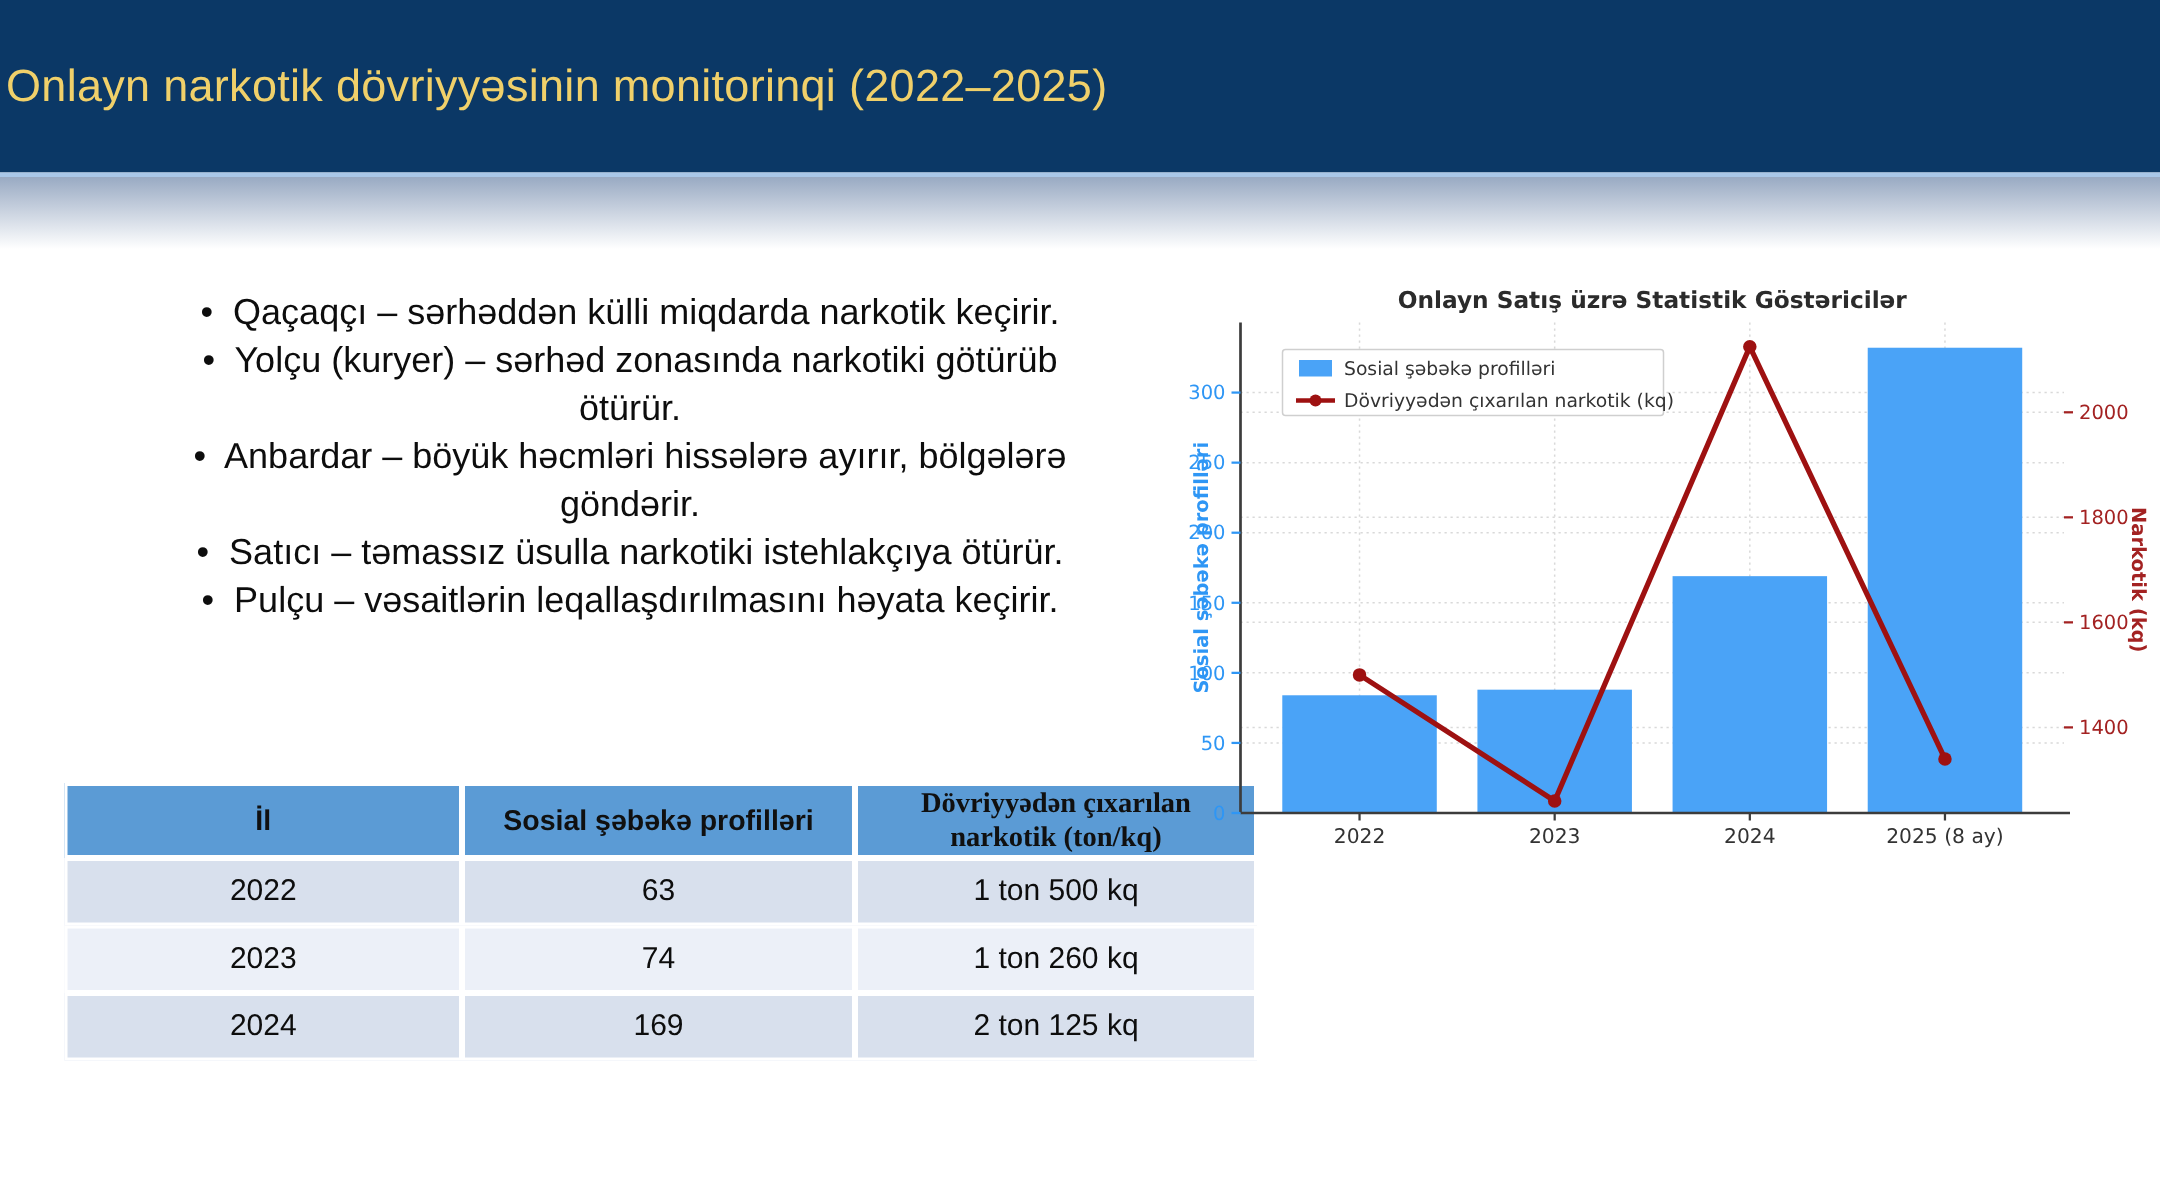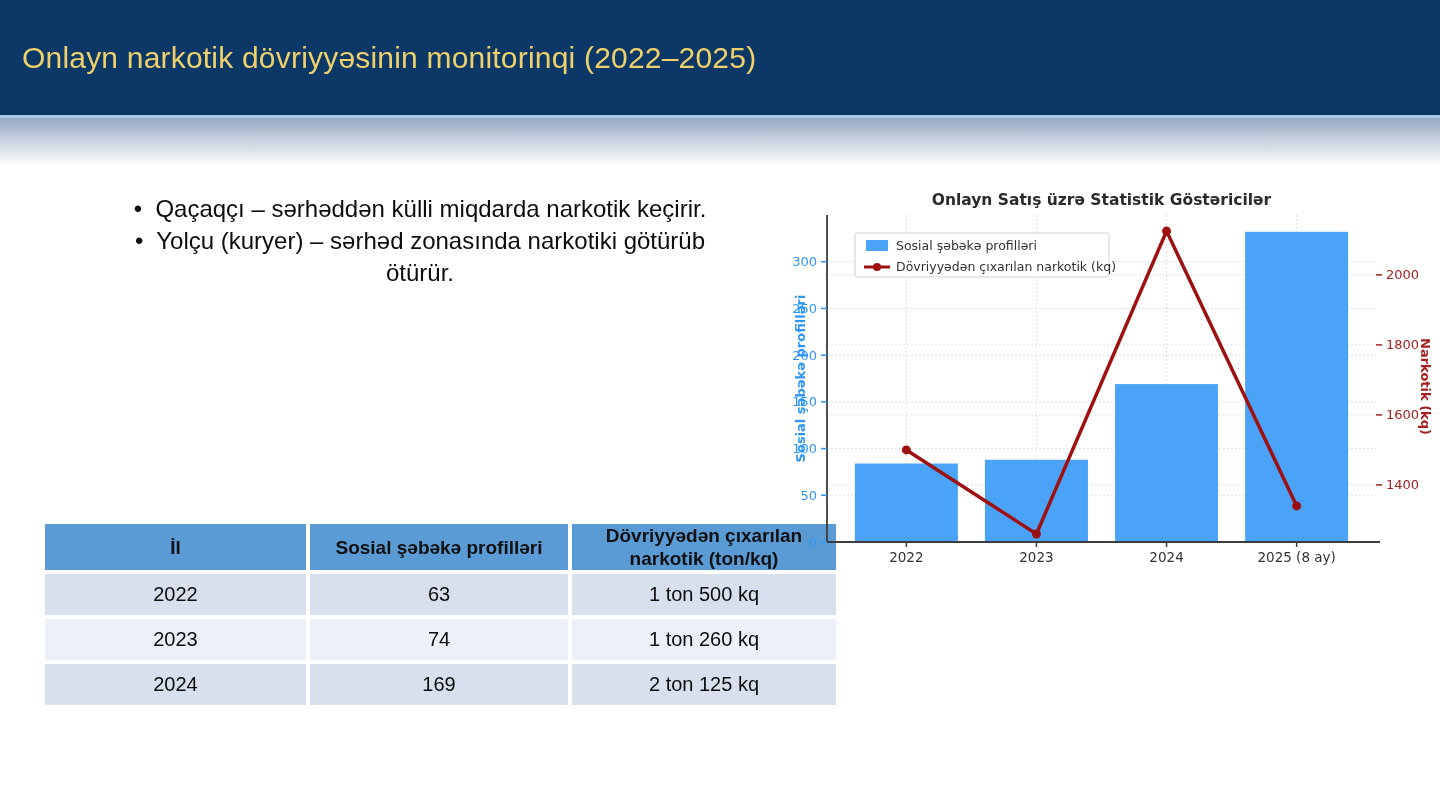"Onlayn narkotik dövriyyəsinin" .hdr h1 { margin: 0 0 0 22px -> 0 0 0 4px }
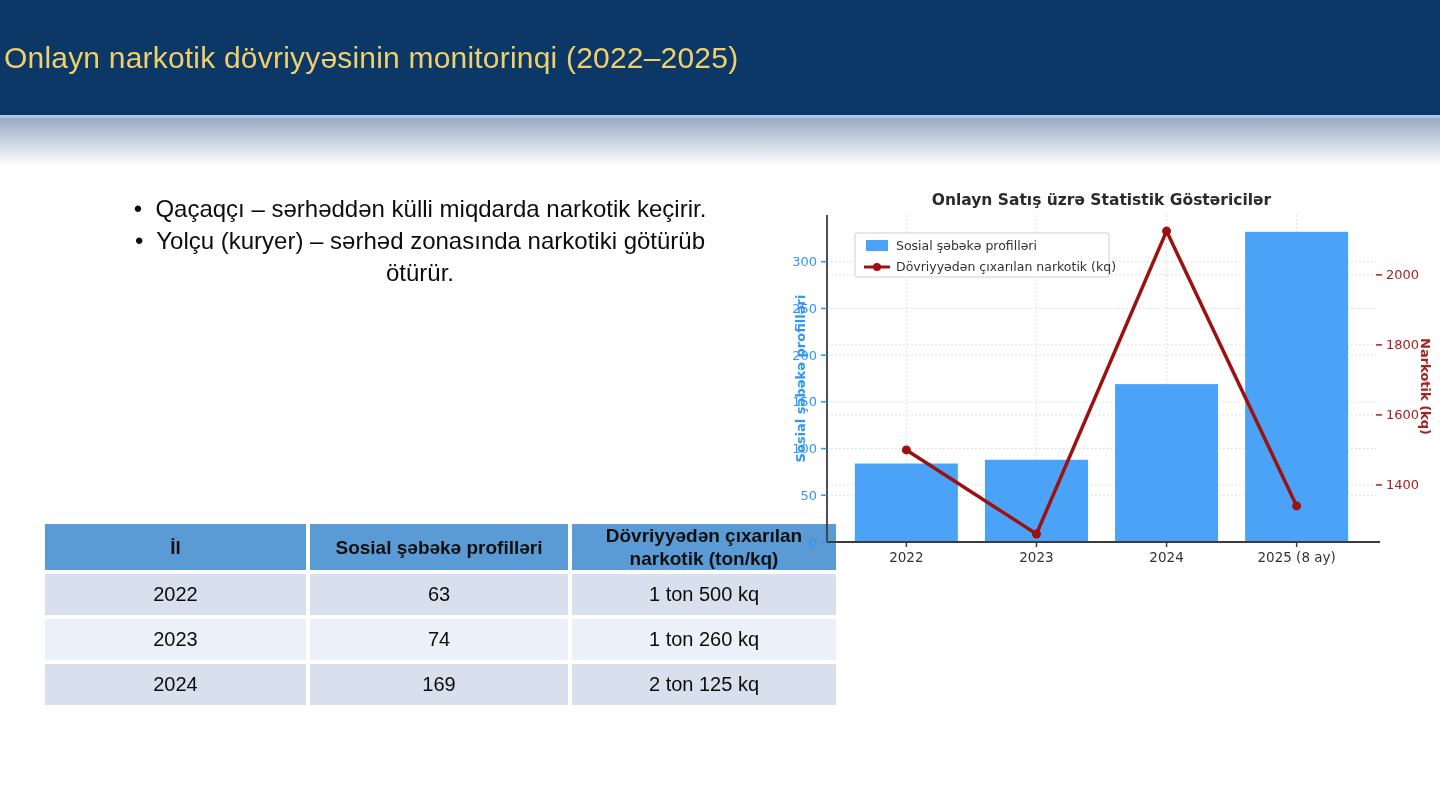"• Anbardar – böyük həcmləri" div.bullet { html: none -> <div>•&nbsp; Anbardar – böyük həcmləri hissələrə ayırır, bölgələrə göndərir.</div> }
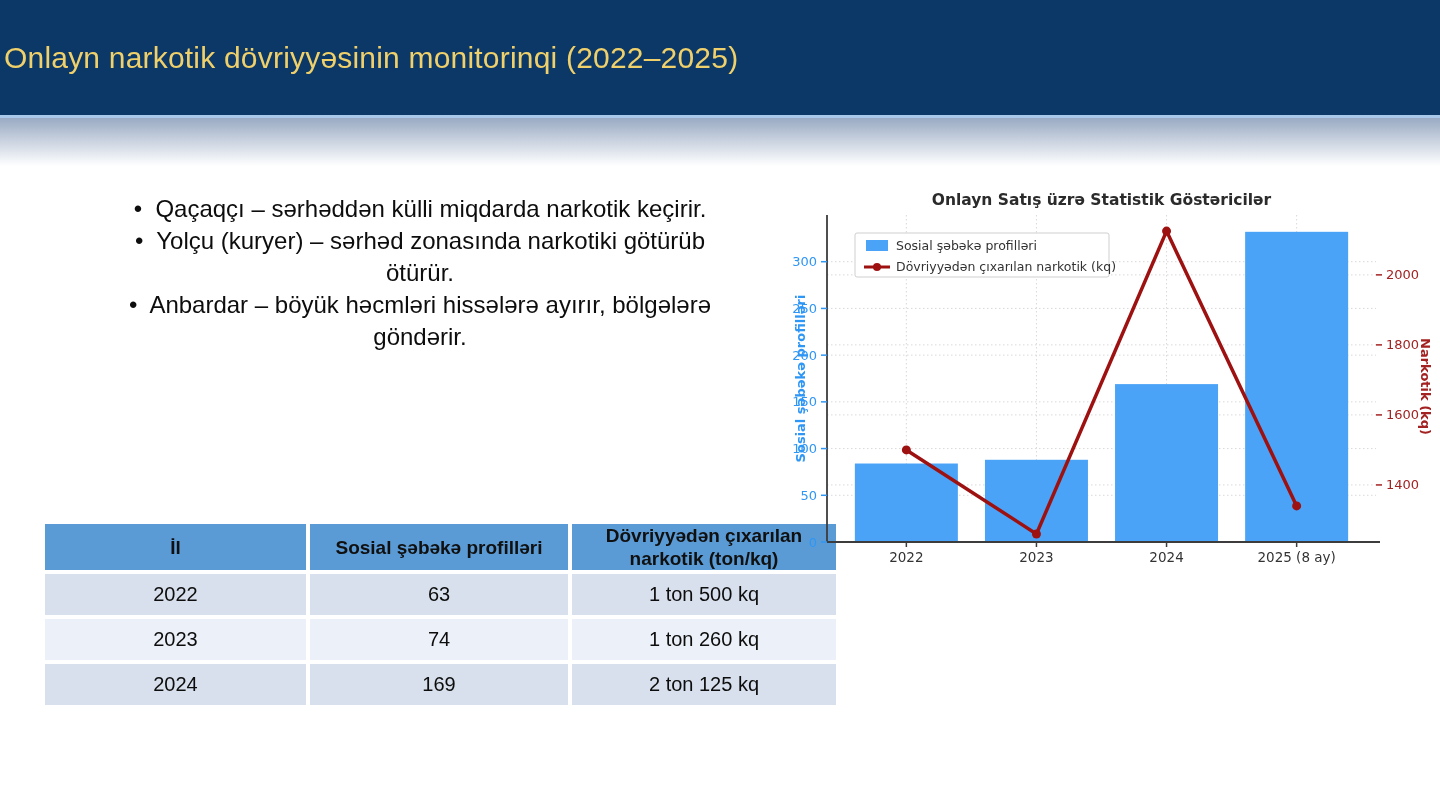"• Satıcı – təmassız üsulla" div.bullet { html: none -> <div>•&nbsp; Satıcı – təmassız üsulla narkotiki istehlakçıya ötürür.</div> }
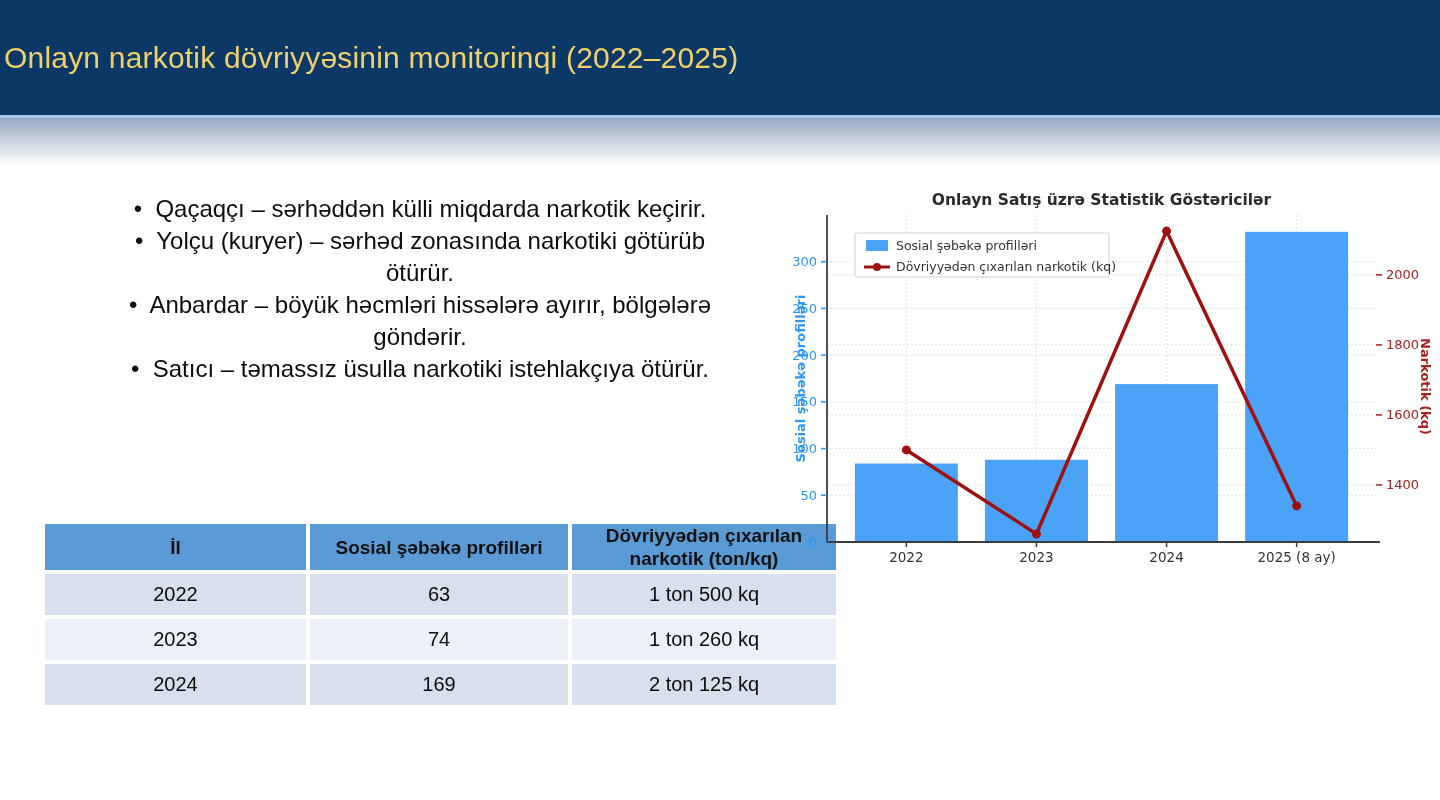"• Pulçu – vəsaitlərin" div.bullet { html: none -> <div>•&nbsp; Pulçu – vəsaitlərin leqallaşdırılmasını həyata keçirir.</div> }
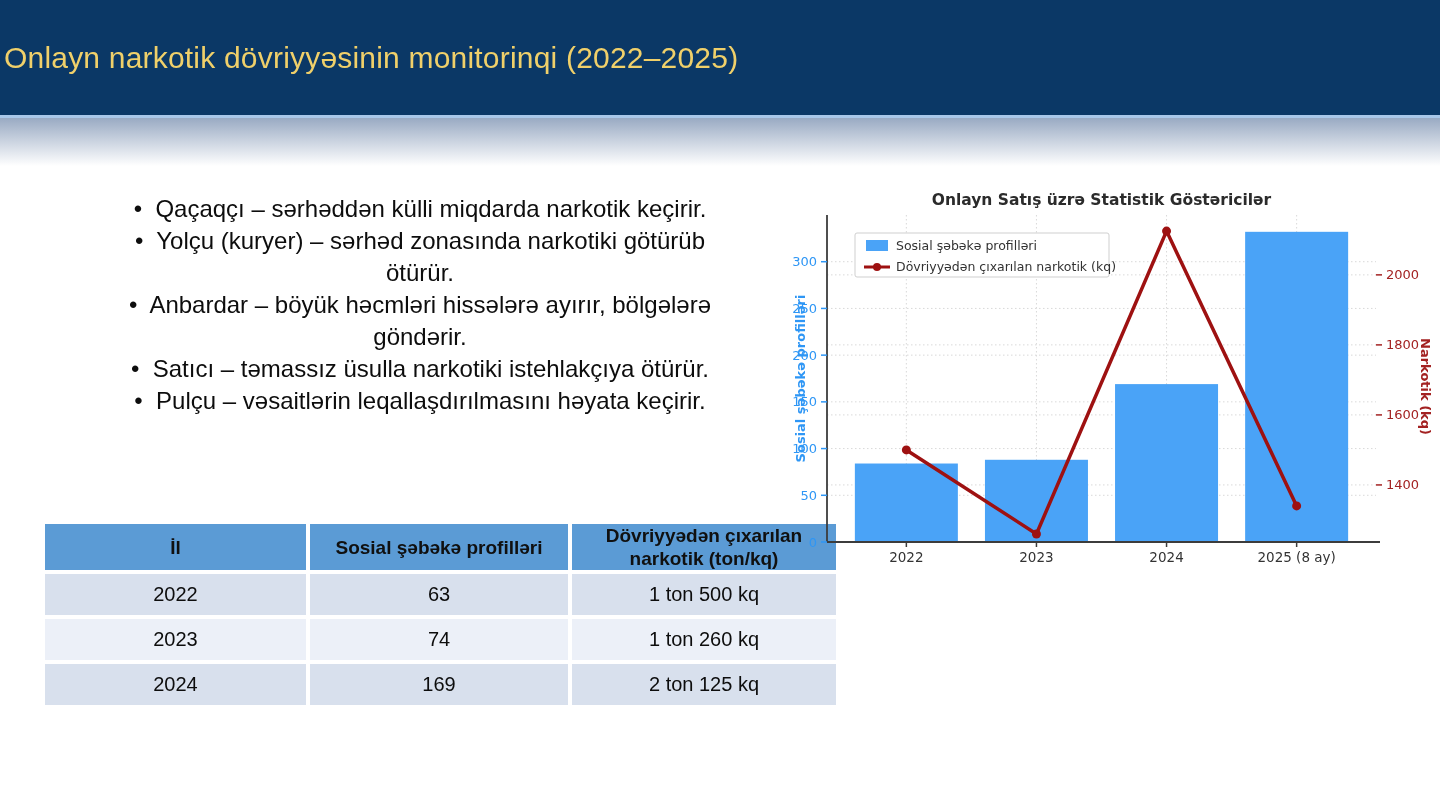"Dövriyyədən çıxarılan narkotik (ton/kq)" .col-narc { font-family: none -> Liberation Serif, serif }
